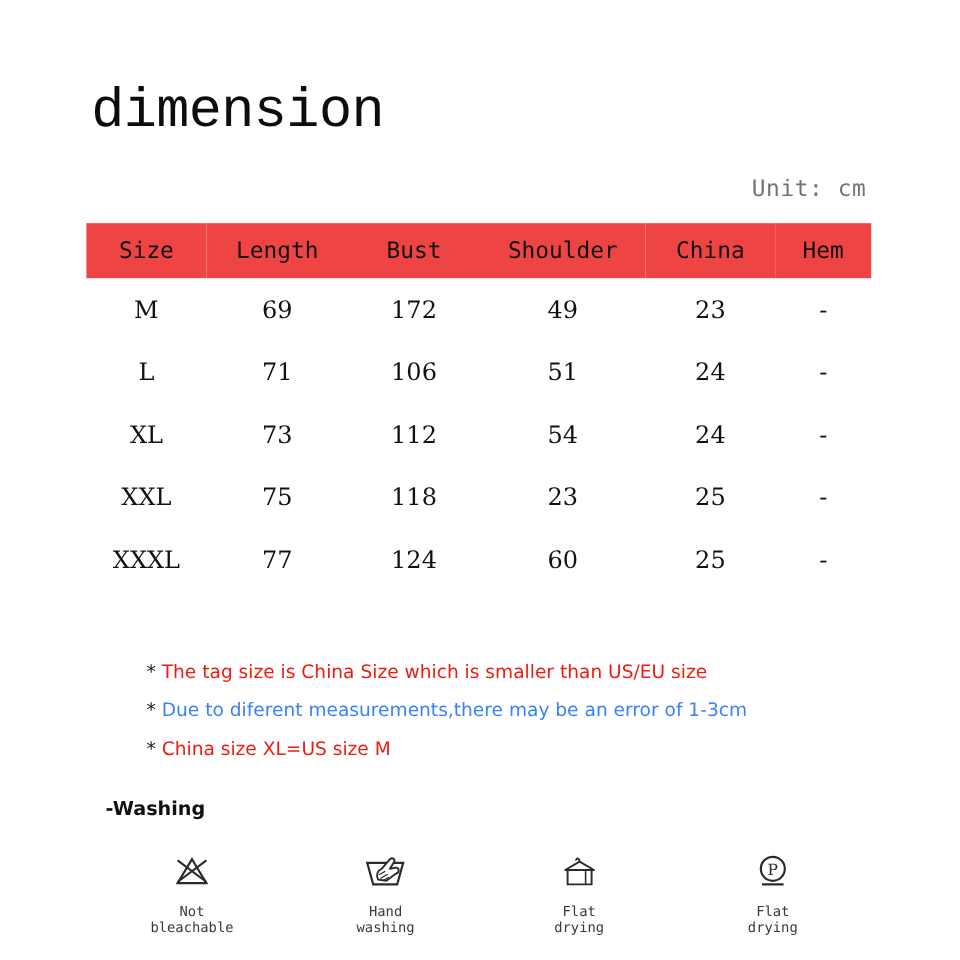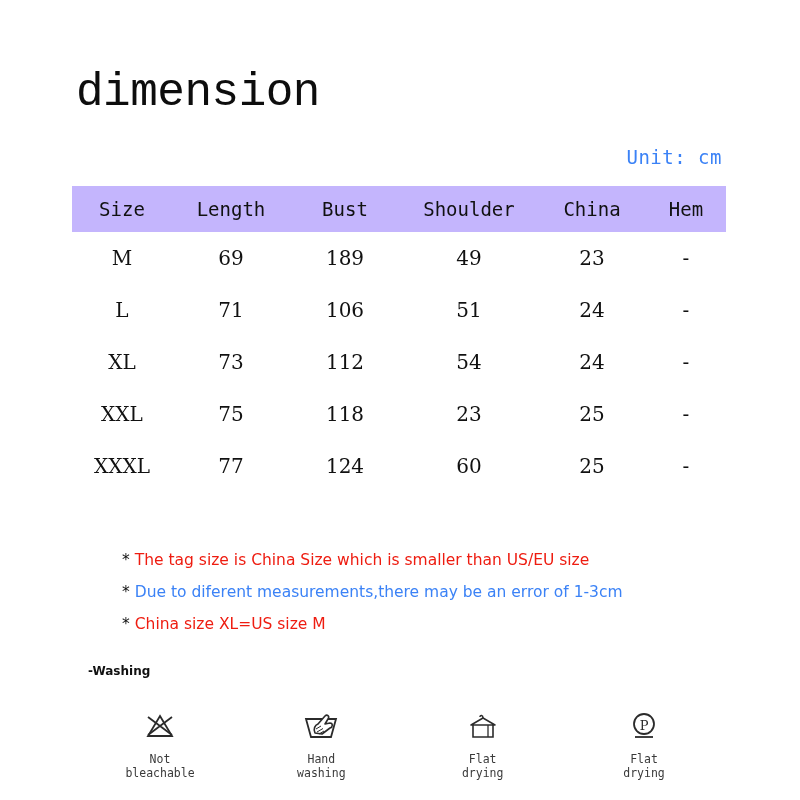"Unit: cm" #unit-label { color: #3b82f6 -> #737373 }
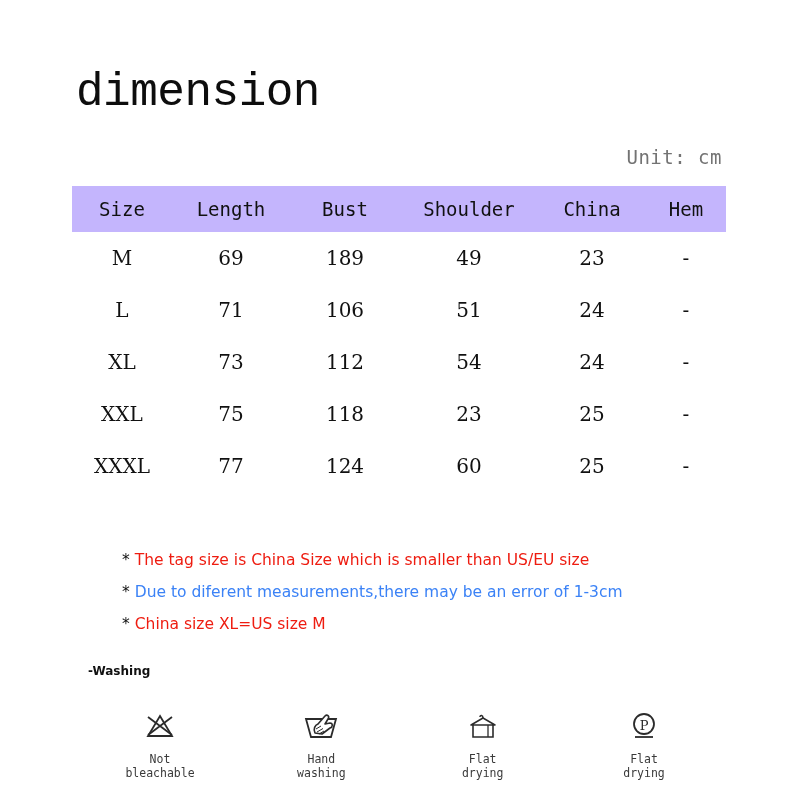"Size" #size-table thead tr { background: #c4b5fd -> #ef4444 }
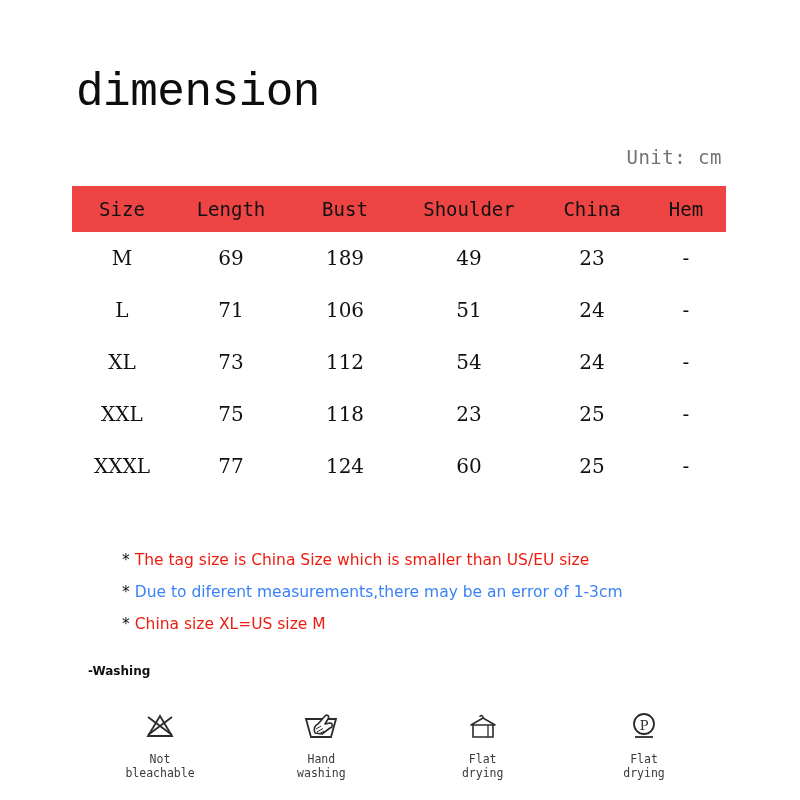"189" td { text: 189 -> 172 }
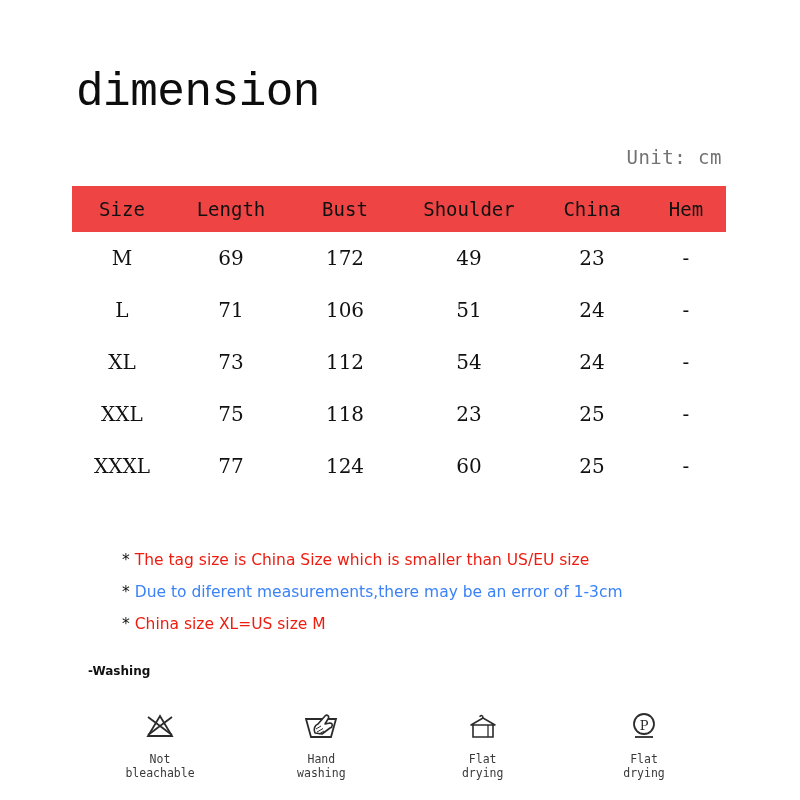"-Washing" #washing-heading { font-size: 12px -> 16px }
